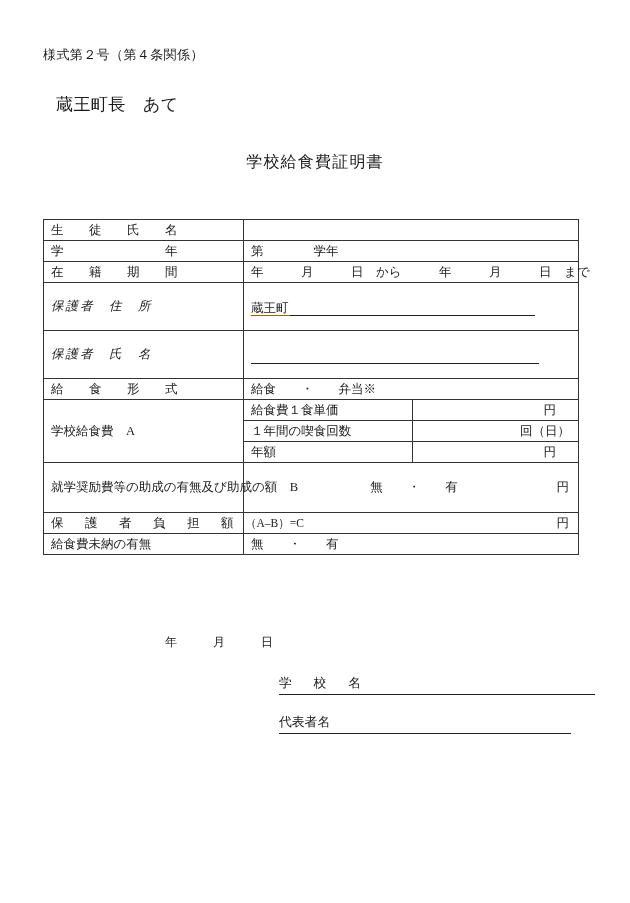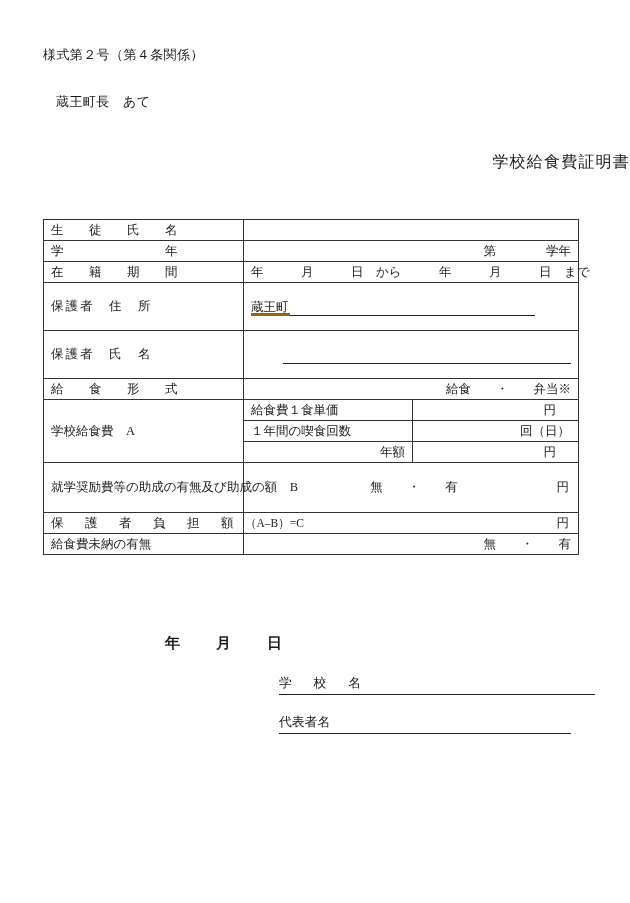"蔵王町長 あて" .addressee { font-size: 13px -> 17px }
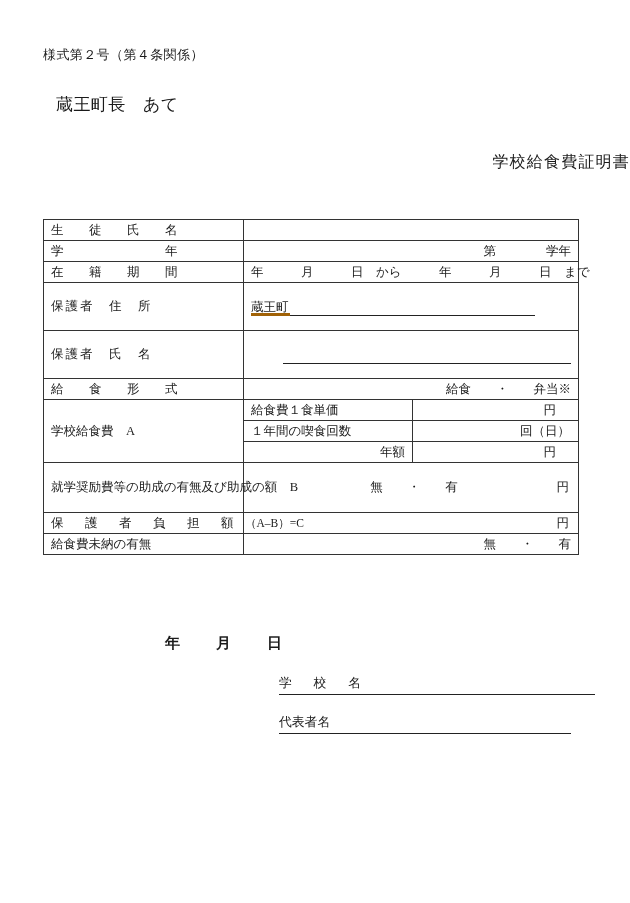"学校給食費証明書" .doc-title { text-align: right -> center }
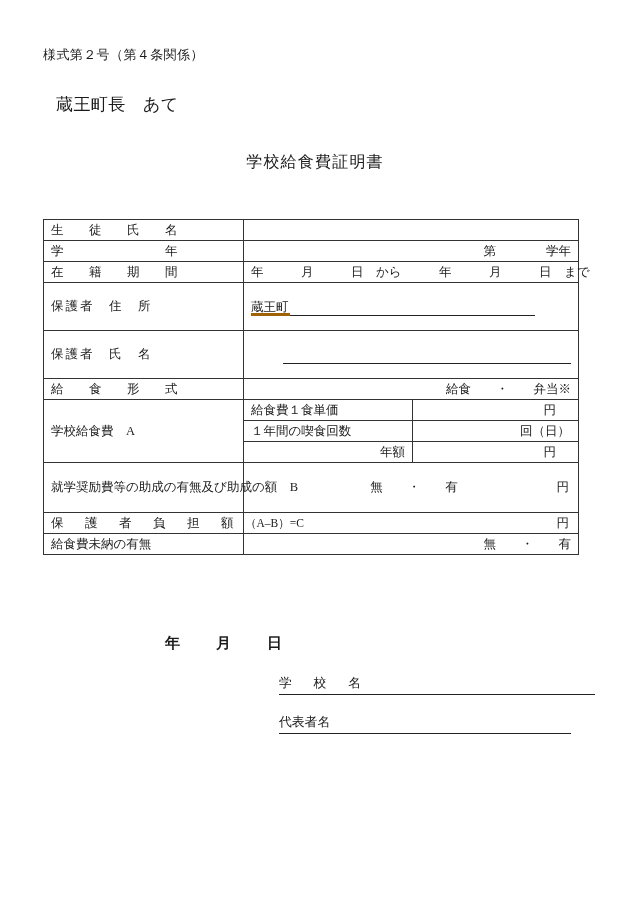"第 学年" .ctr { text-align: right -> left }
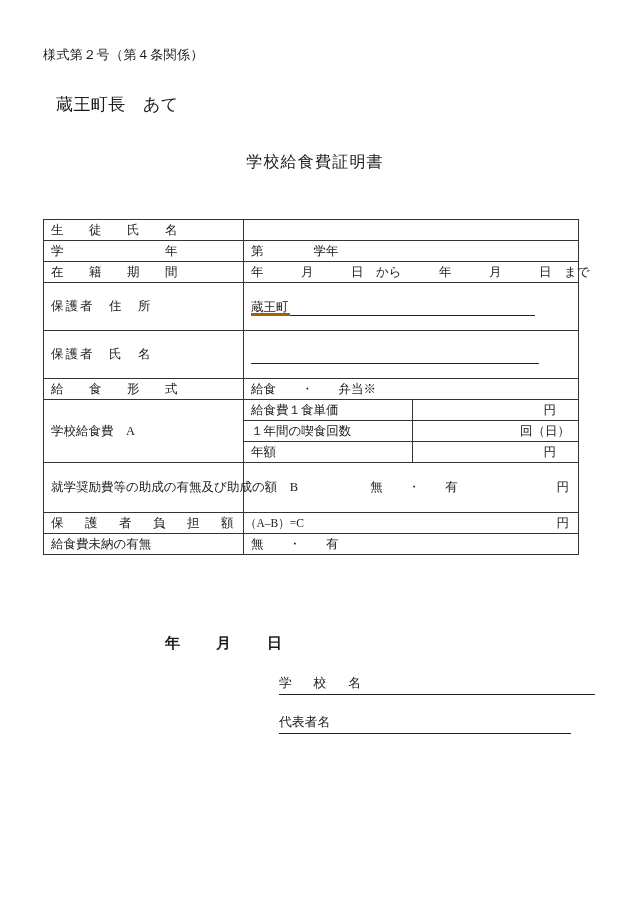"保護者 住 所" .sp2 { font-style: none -> italic }
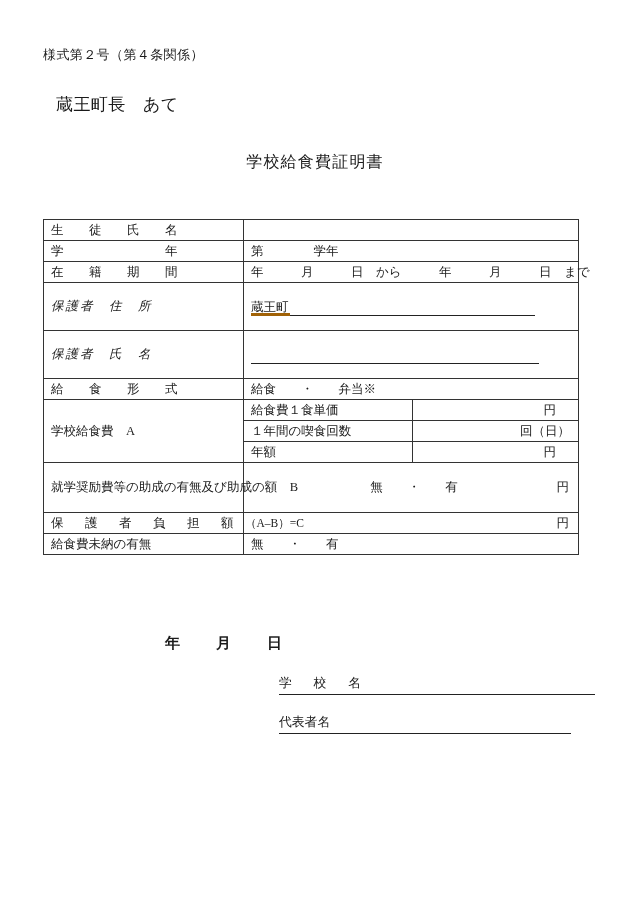"蔵王町" .addr-prefix { border-bottom: 3px solid #a16207 -> 1px solid #a16207; font-family: none -> Liberation Mono, monospace }
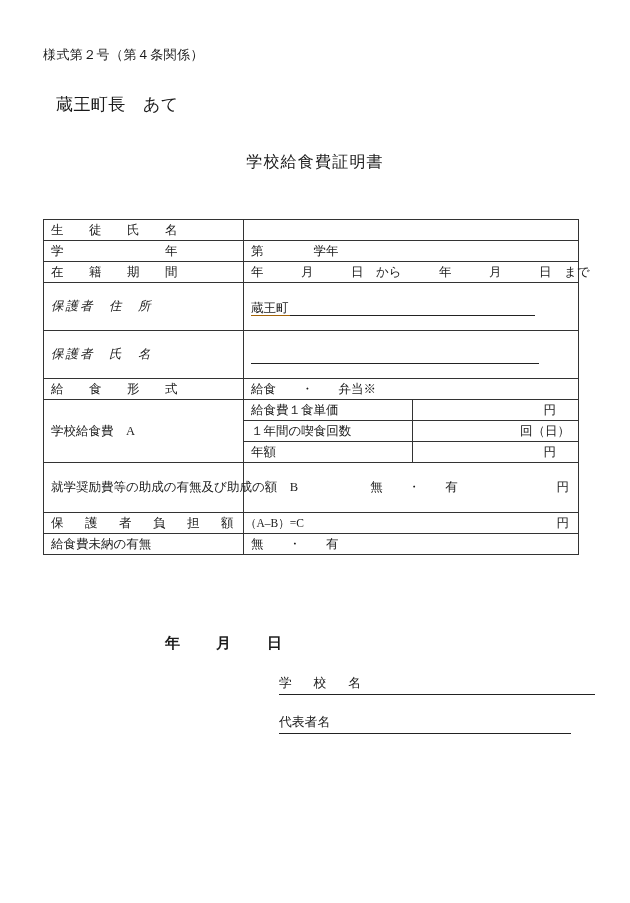"年月日" .date-line { font-size: 15px -> 12px; font-weight: bold -> none }
